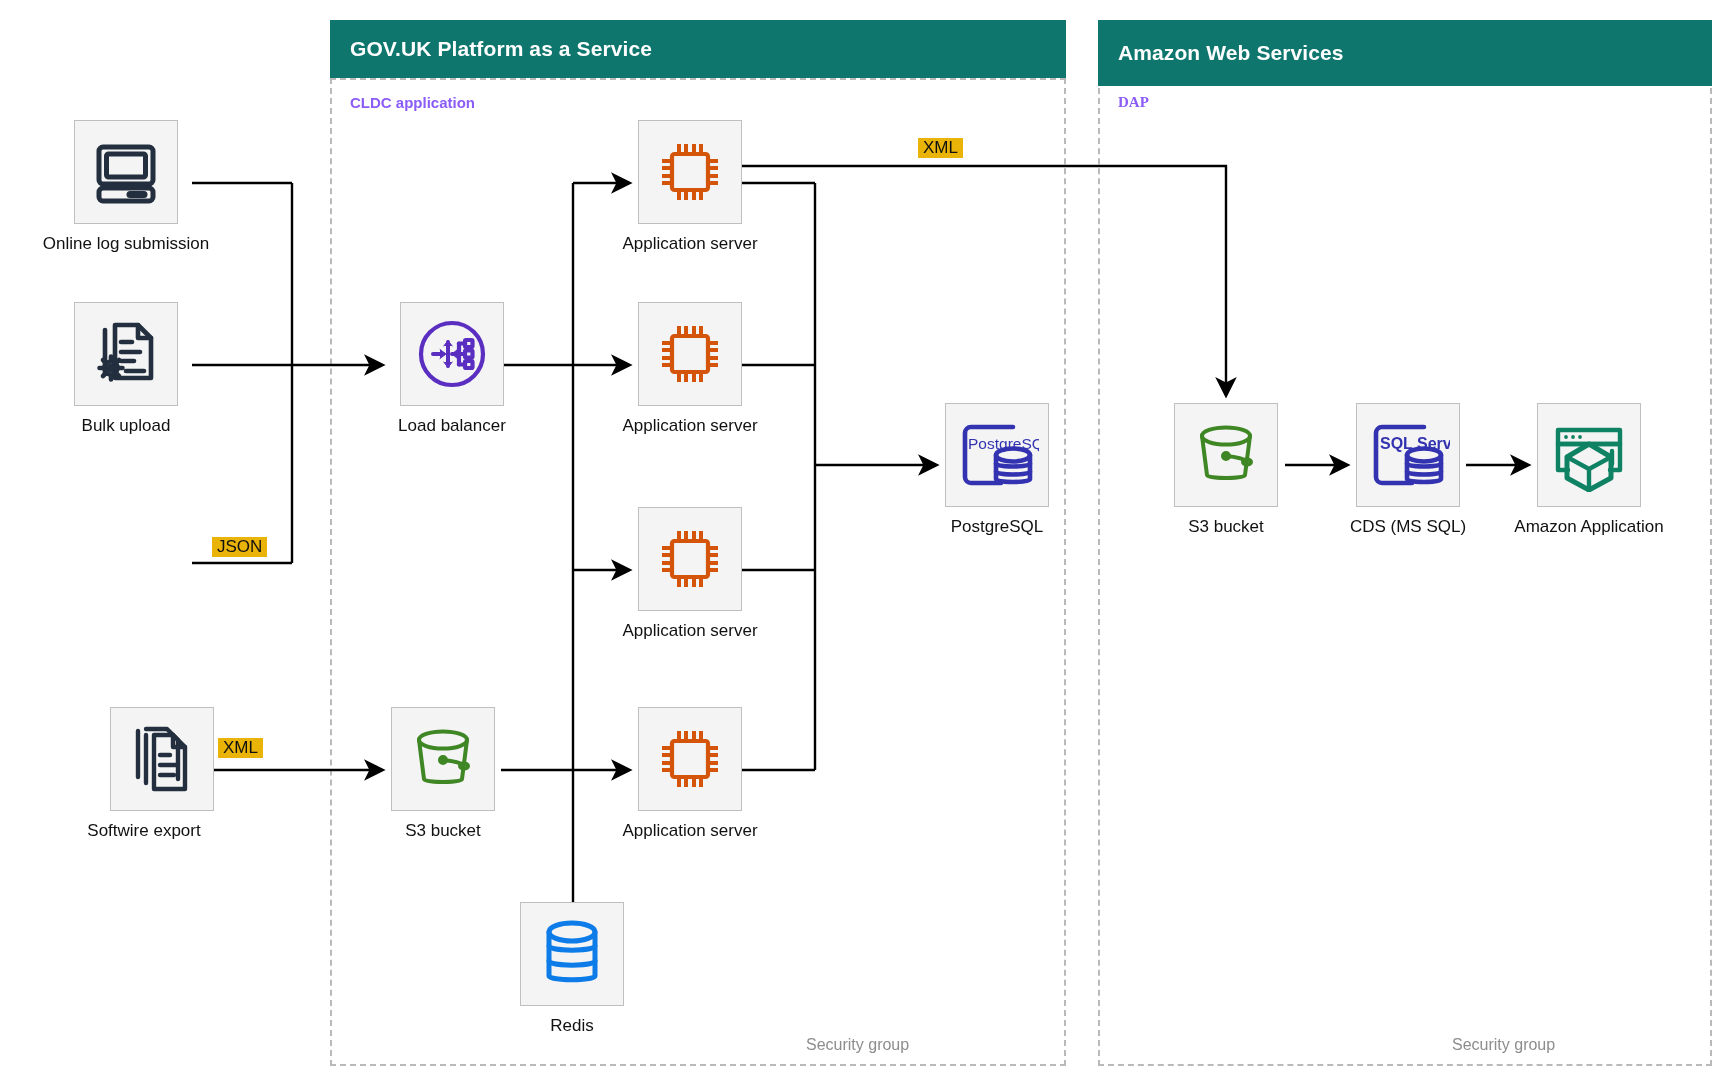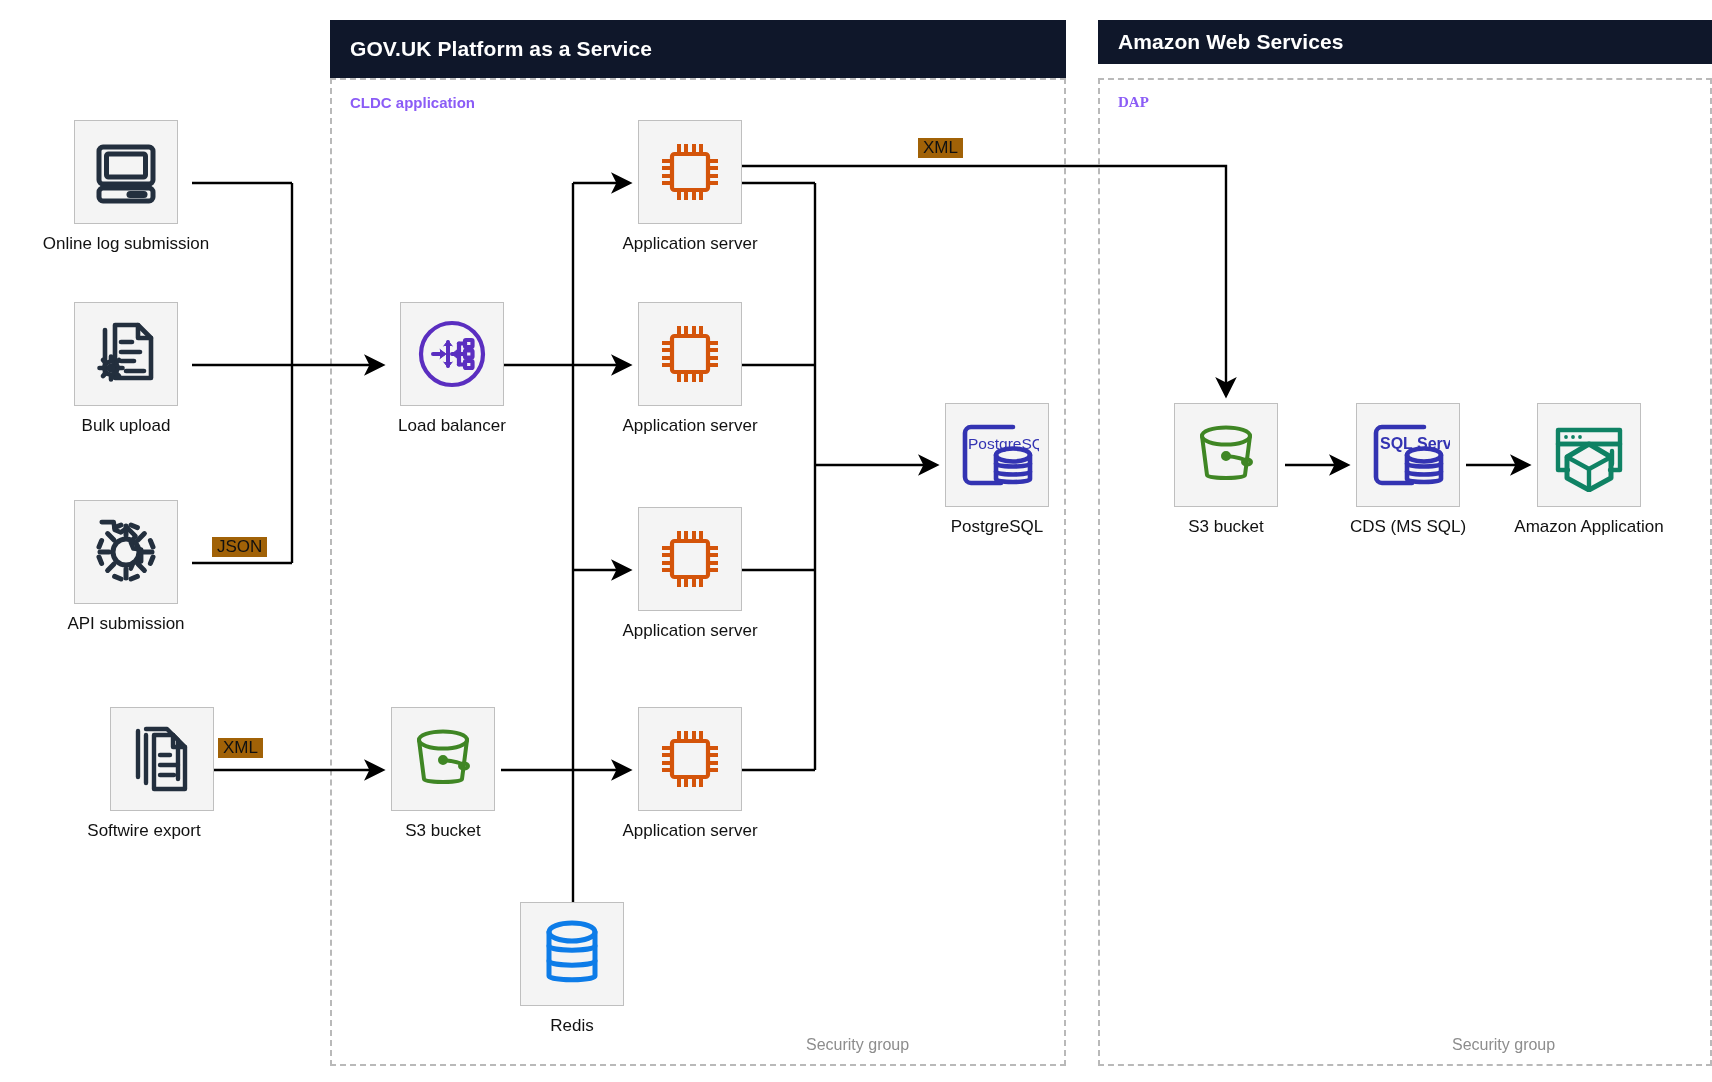"GOV.UK Platform as a Service" .zone-header { background: #0f172a -> #0f766e }
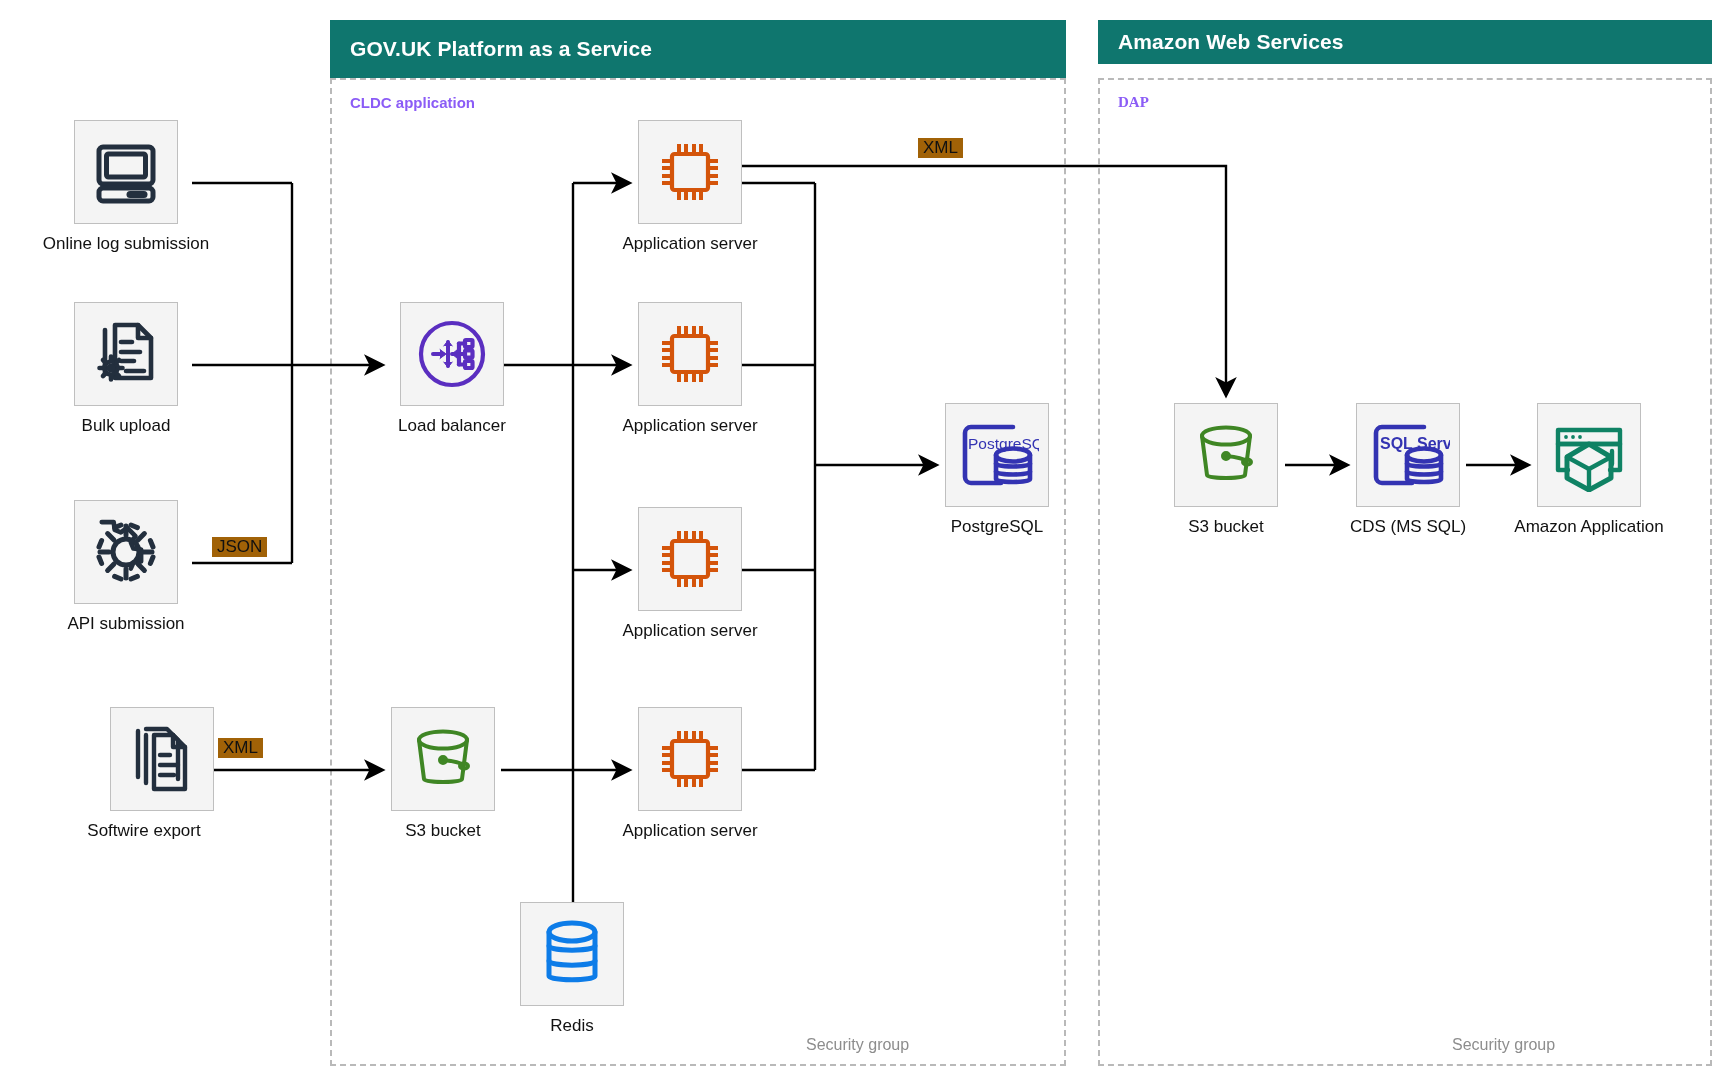"Amazon Web Services" div.zone-header { height: 44px -> 66px }
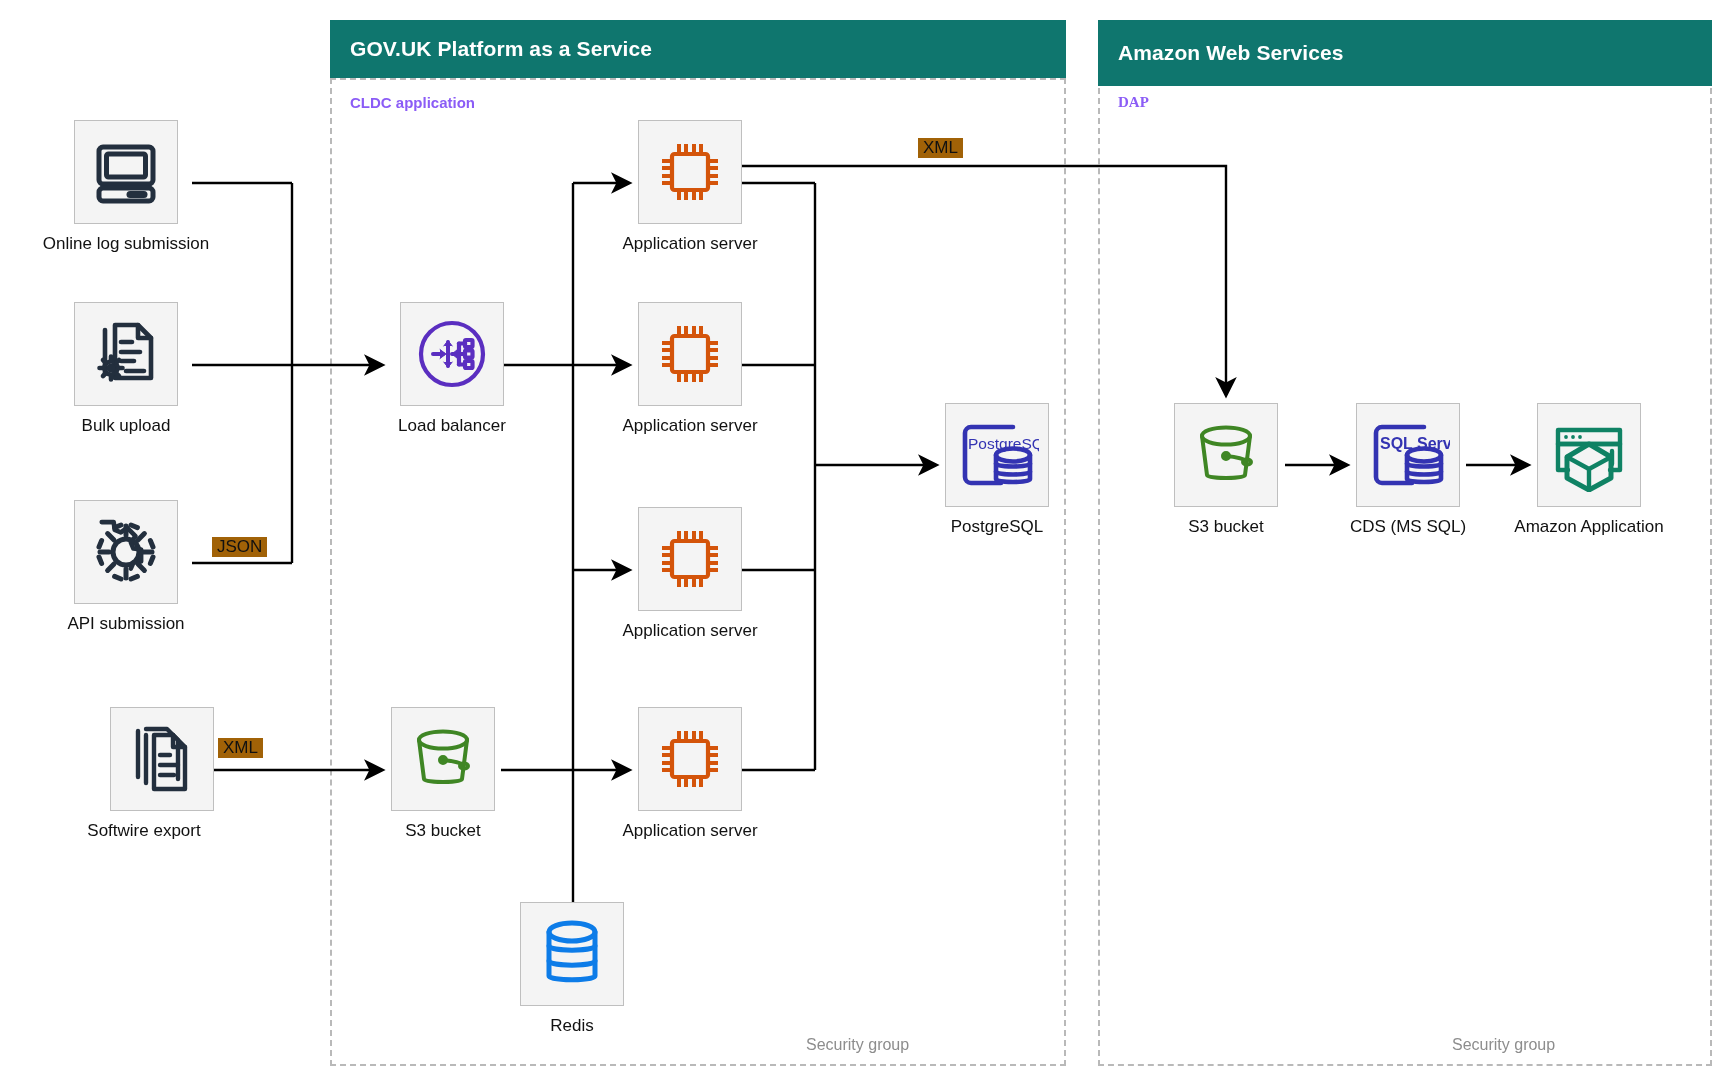"XML" .edge-label { background: #a16207 -> #eab308 }
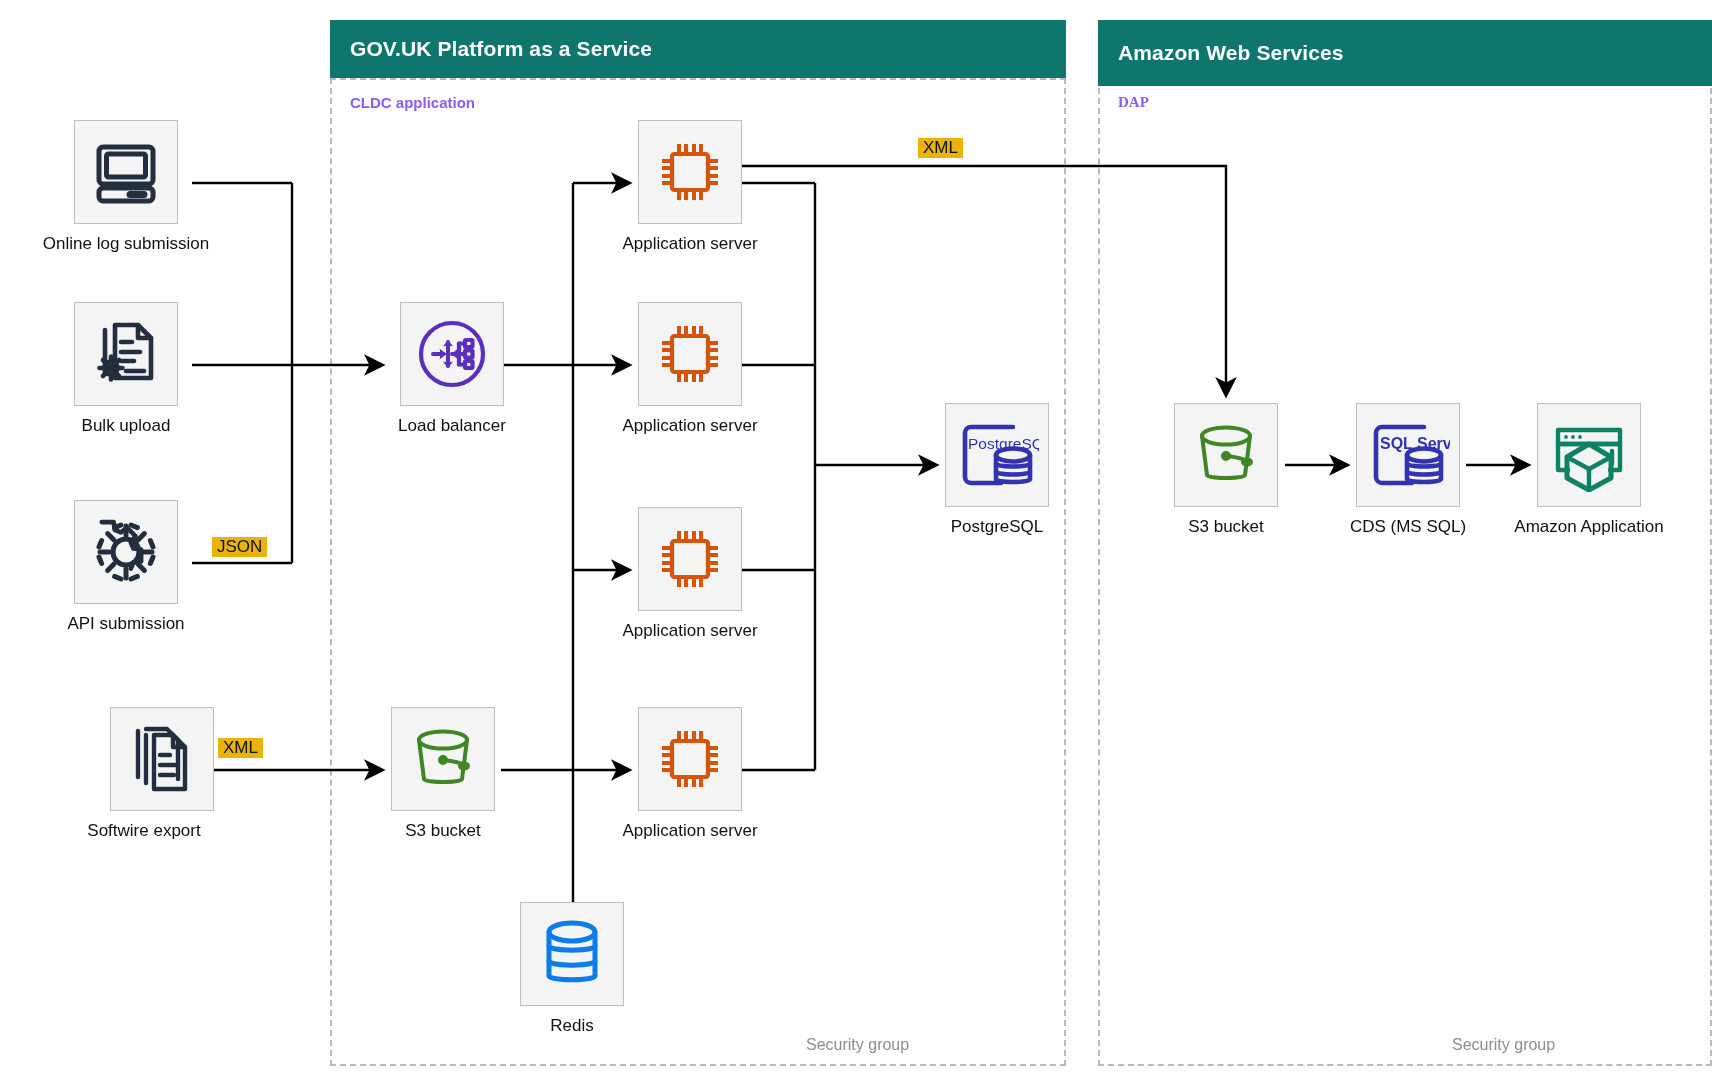"API submission" div.node { html: <div> <div> <span> <svg> <circle></circle> <path></path> <path></path> <path></path> </svg> </span> </div> <div>API submission</div> </div> -> none }
